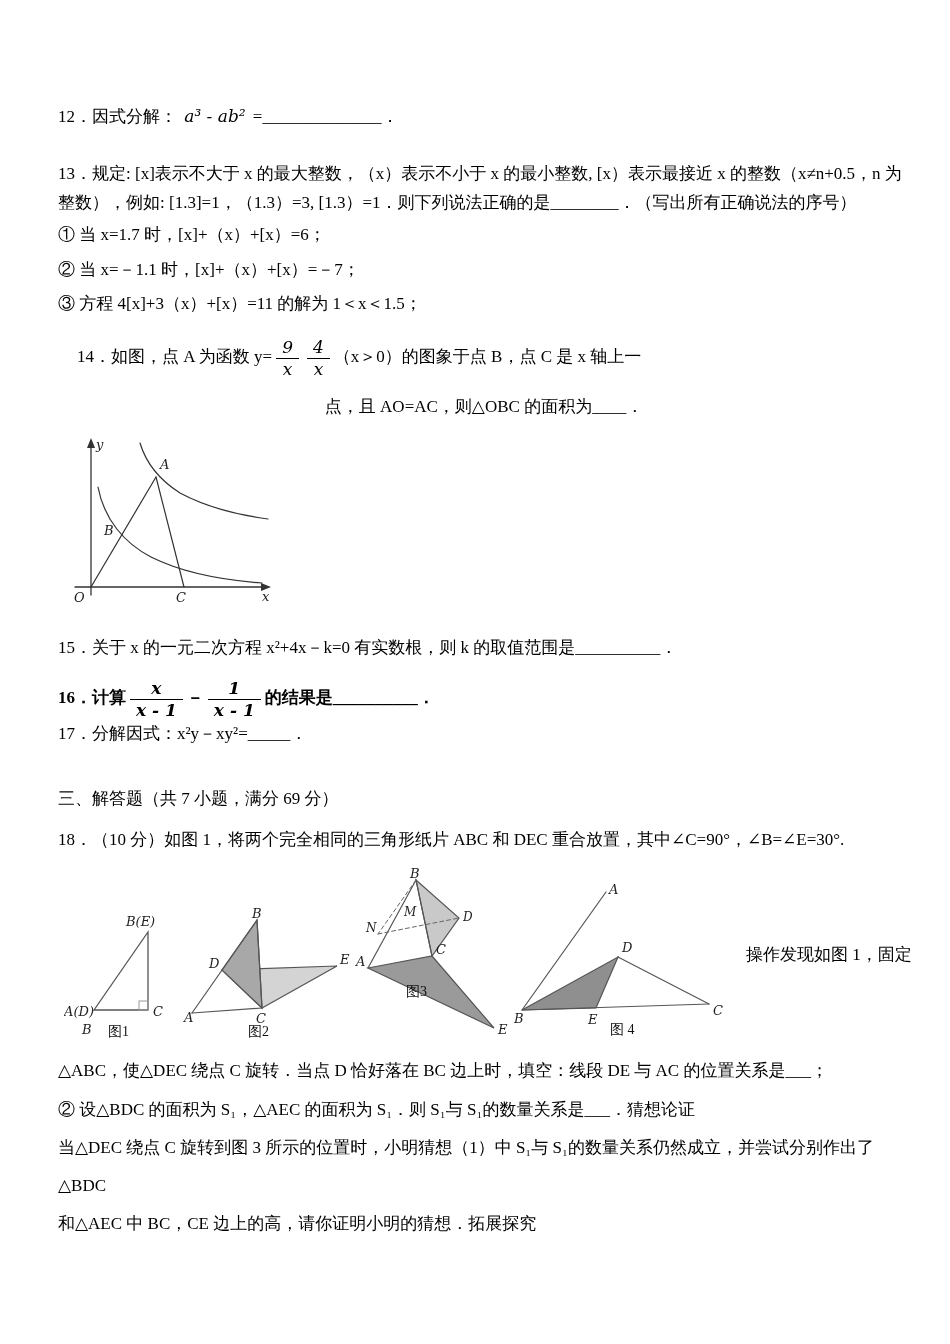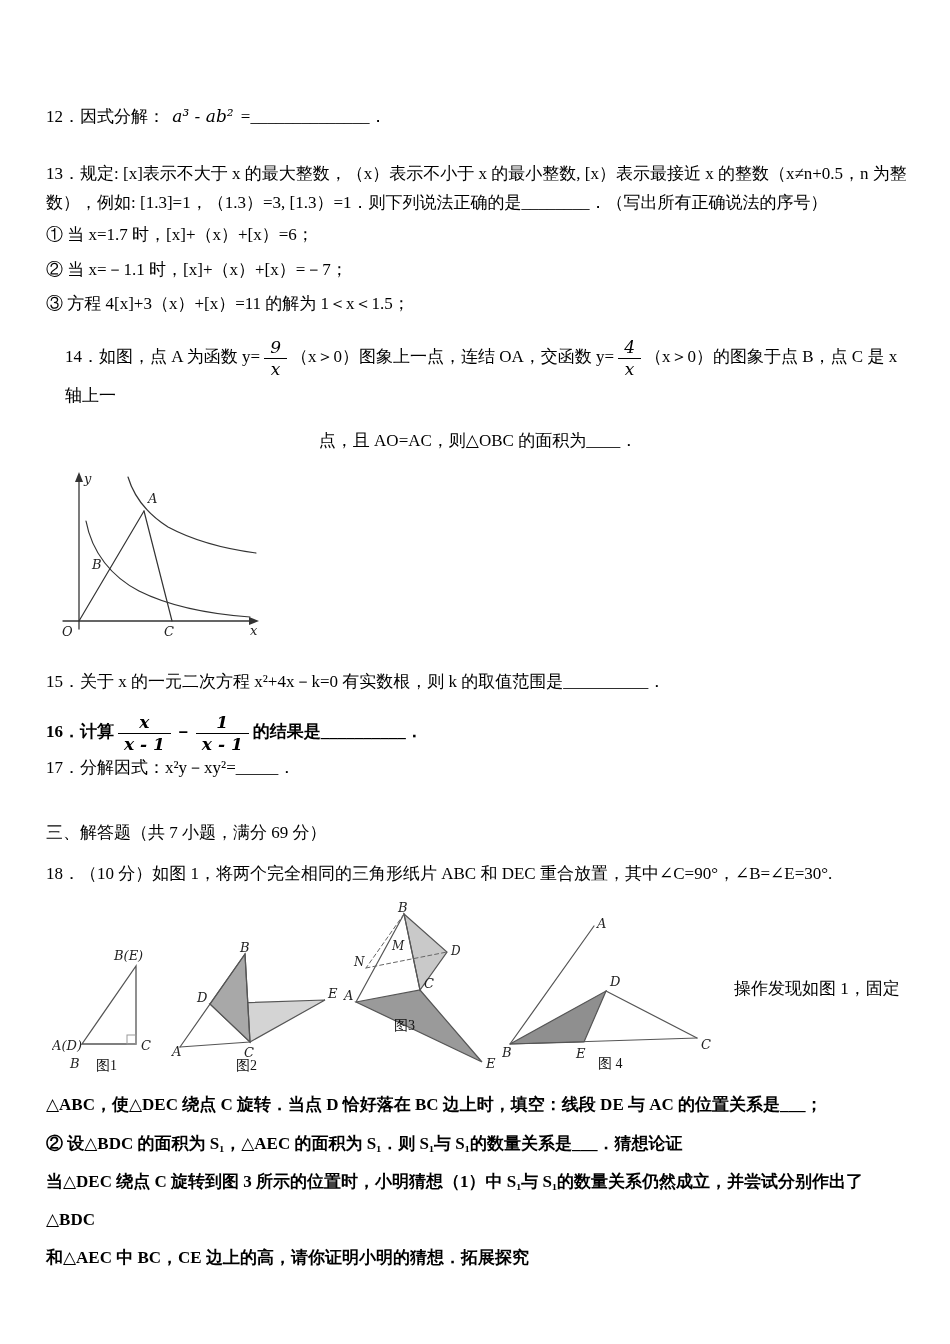"12．因式分解： a³ - ab² =______________．" .page { padding: 102px 40px 40px 46px -> 102px 40px 40px 58px }
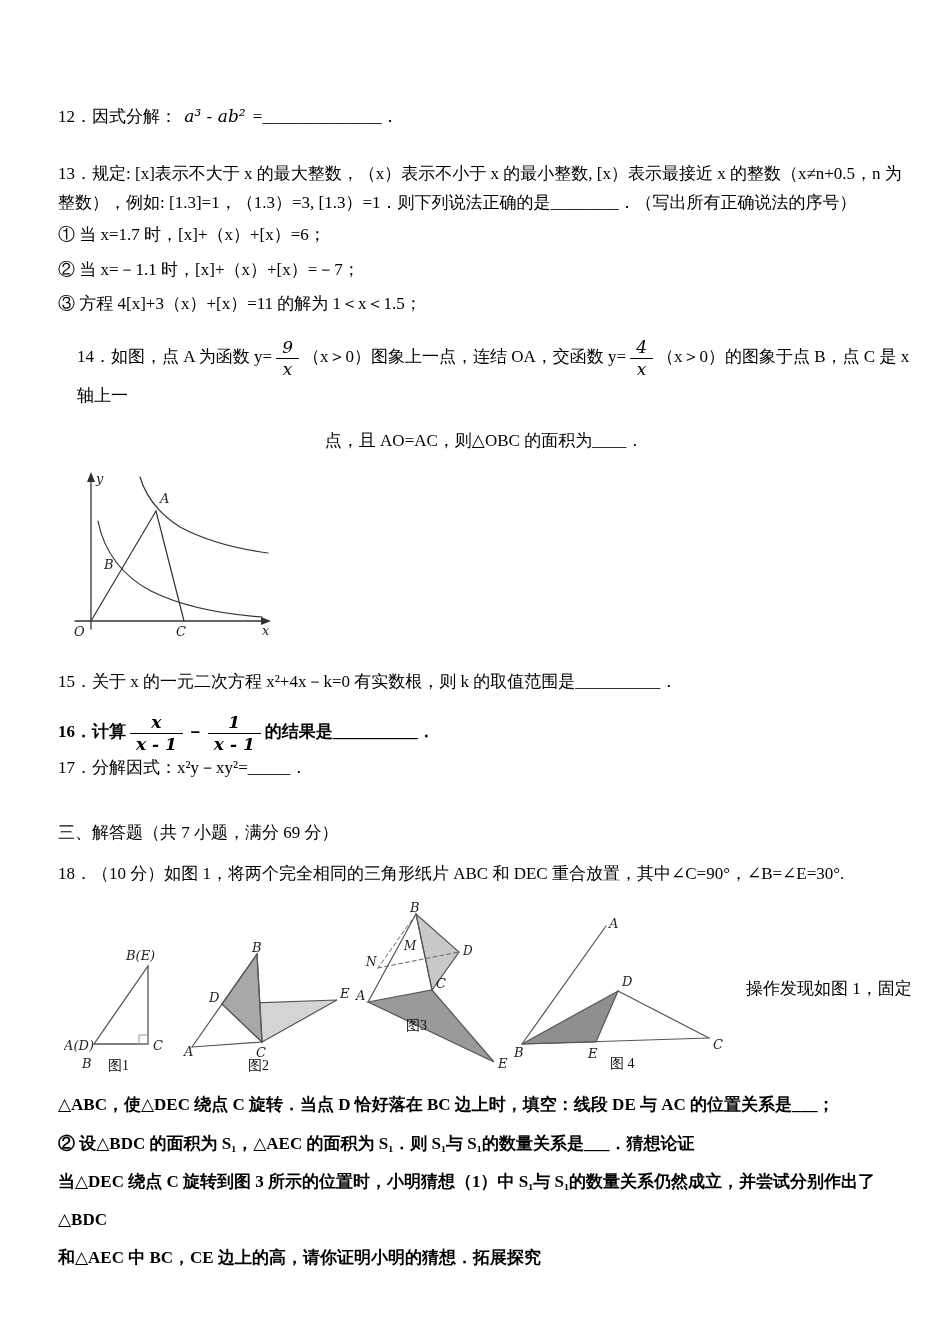"（x＞0）图象上一点，连结 OA，交函数 y=" span { html: <span>（x＞0）图象上一点，连结 OA，交函数 y=</span> -> none }
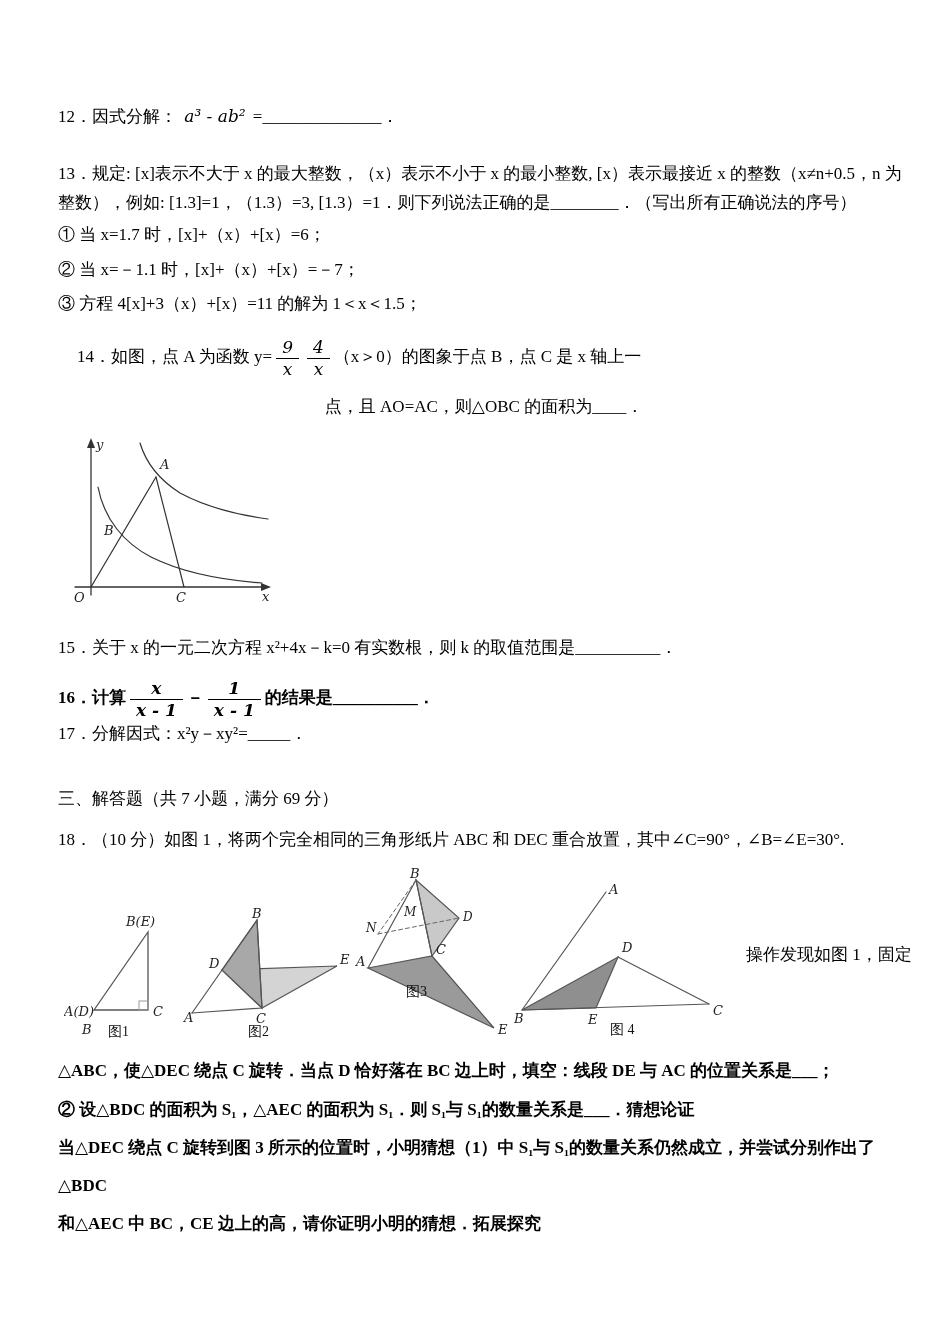"△ABC，使△DEC 绕点 C 旋转．当点 D" .bottom-par { font-weight: bold -> none }
